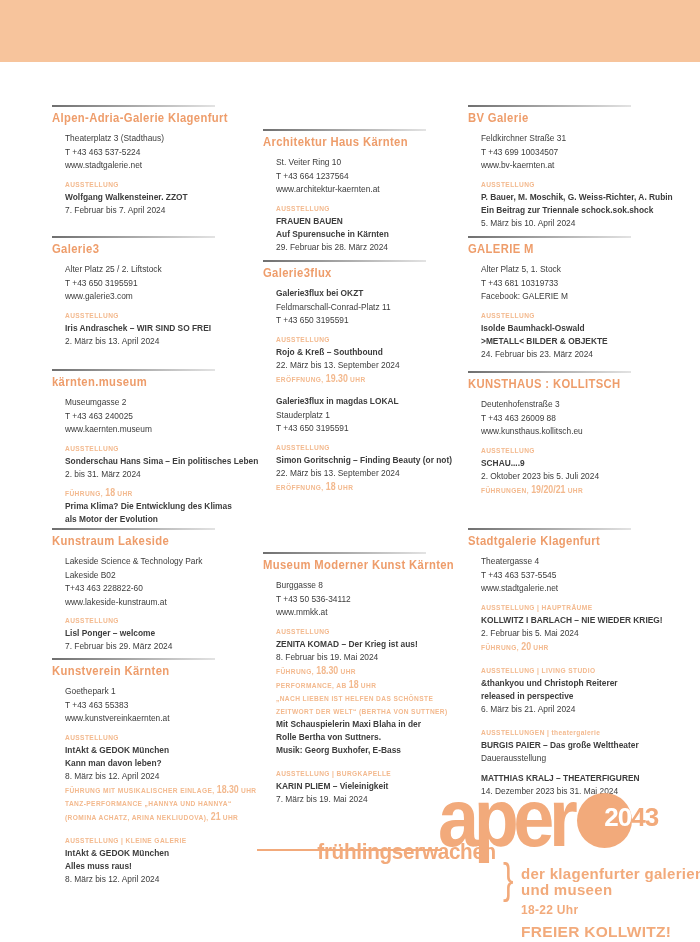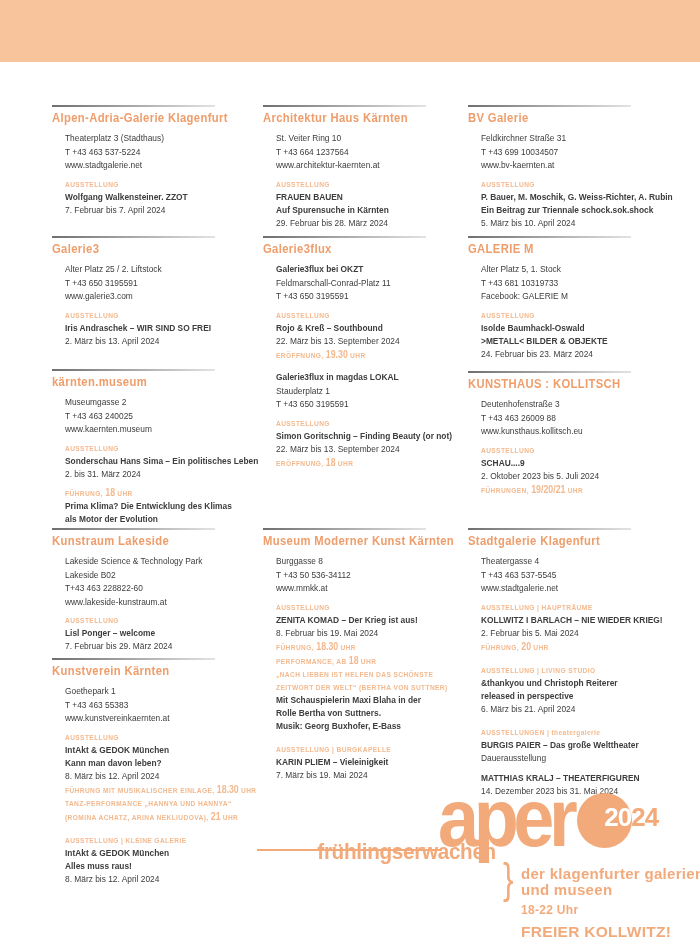"Architektur Haus Kärnten" .col1 { margin-top: none -> 24px }
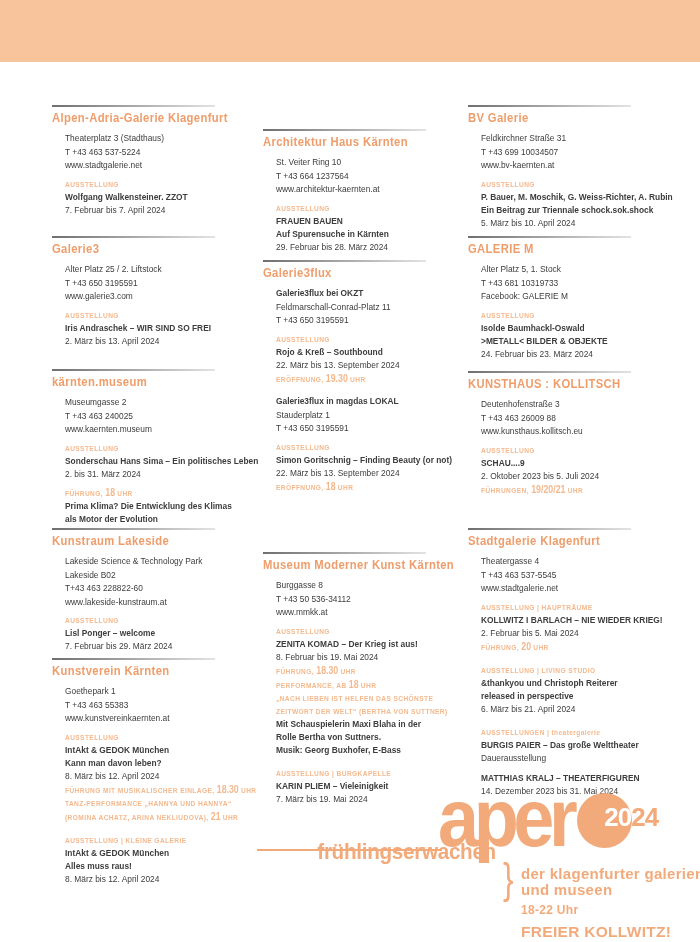"24" span.y24 { text: 24 -> 43 }
